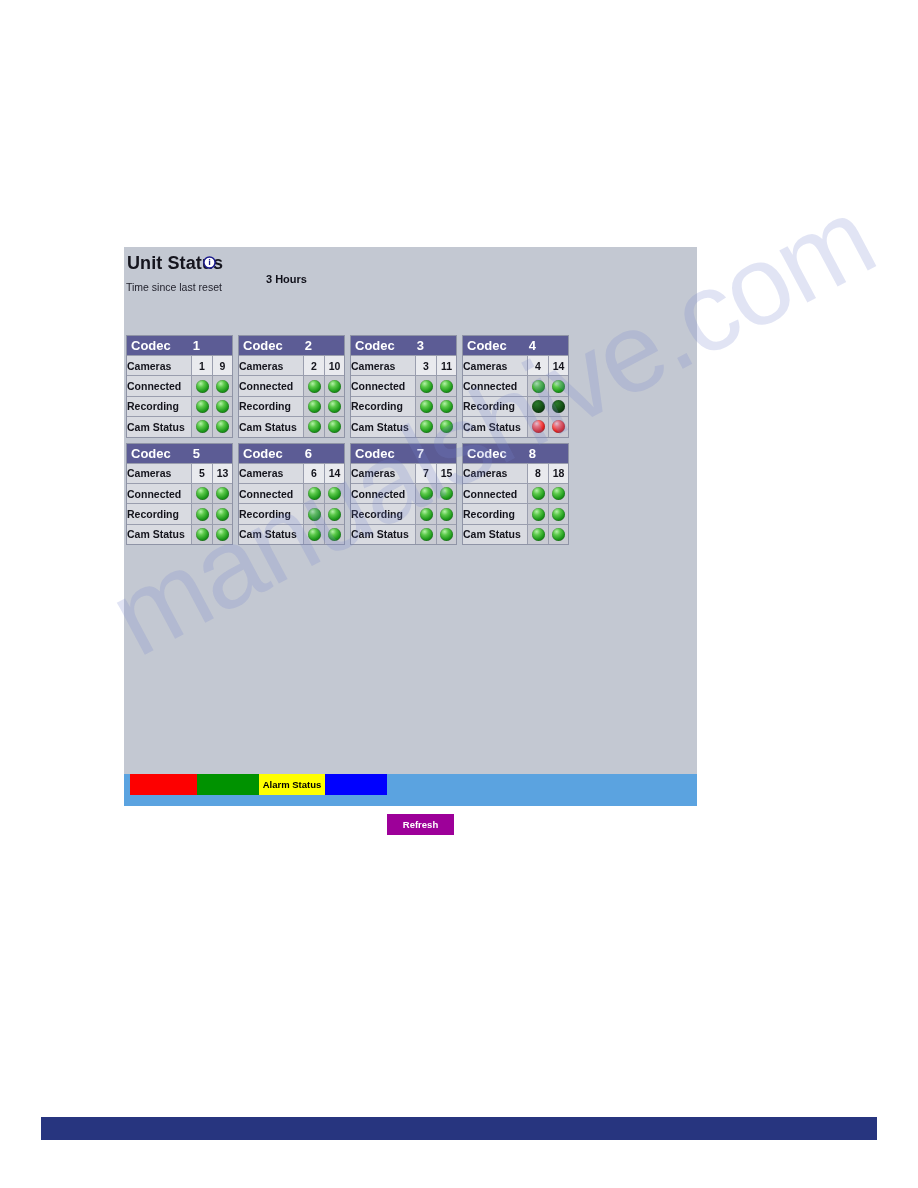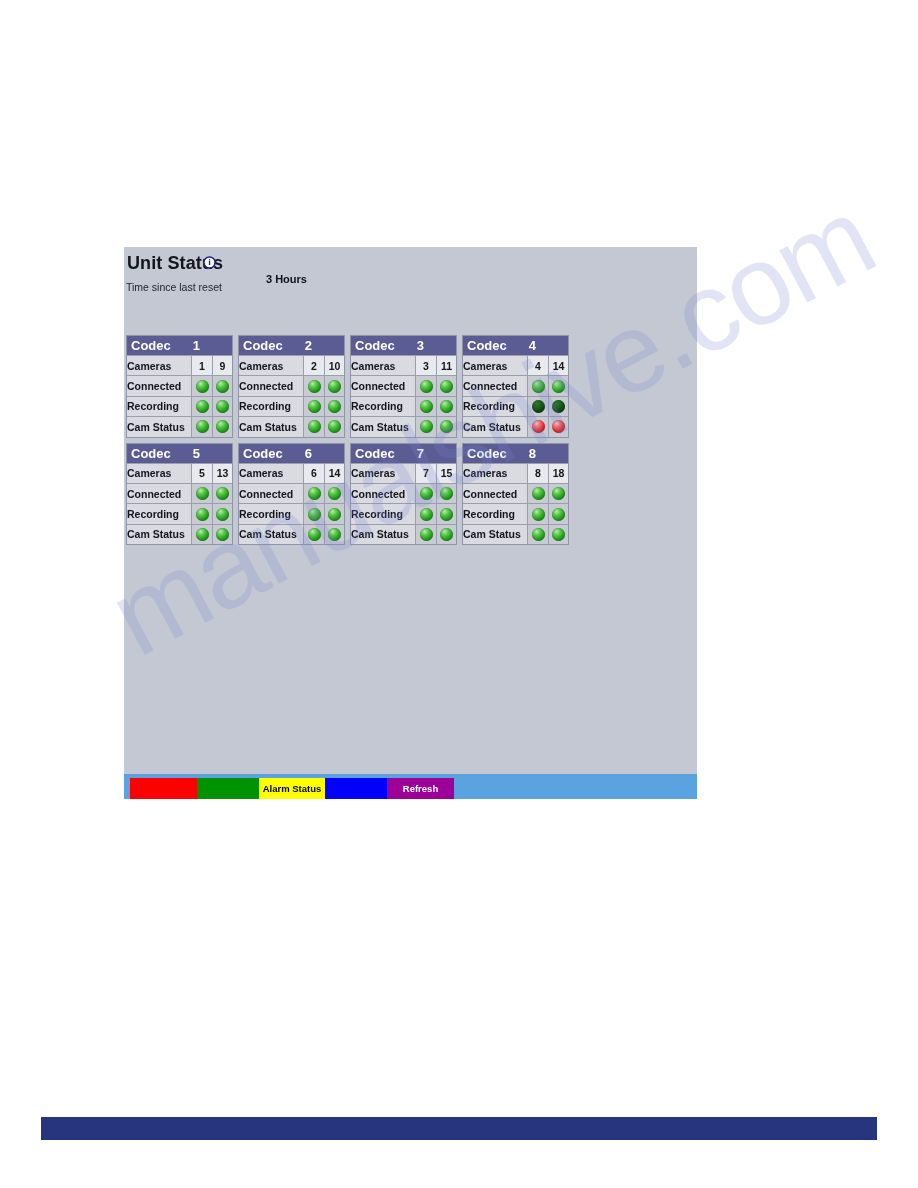"Alarm Status" .button-bar { align-items: flex-end -> flex-start; height: 25px -> 32px }
